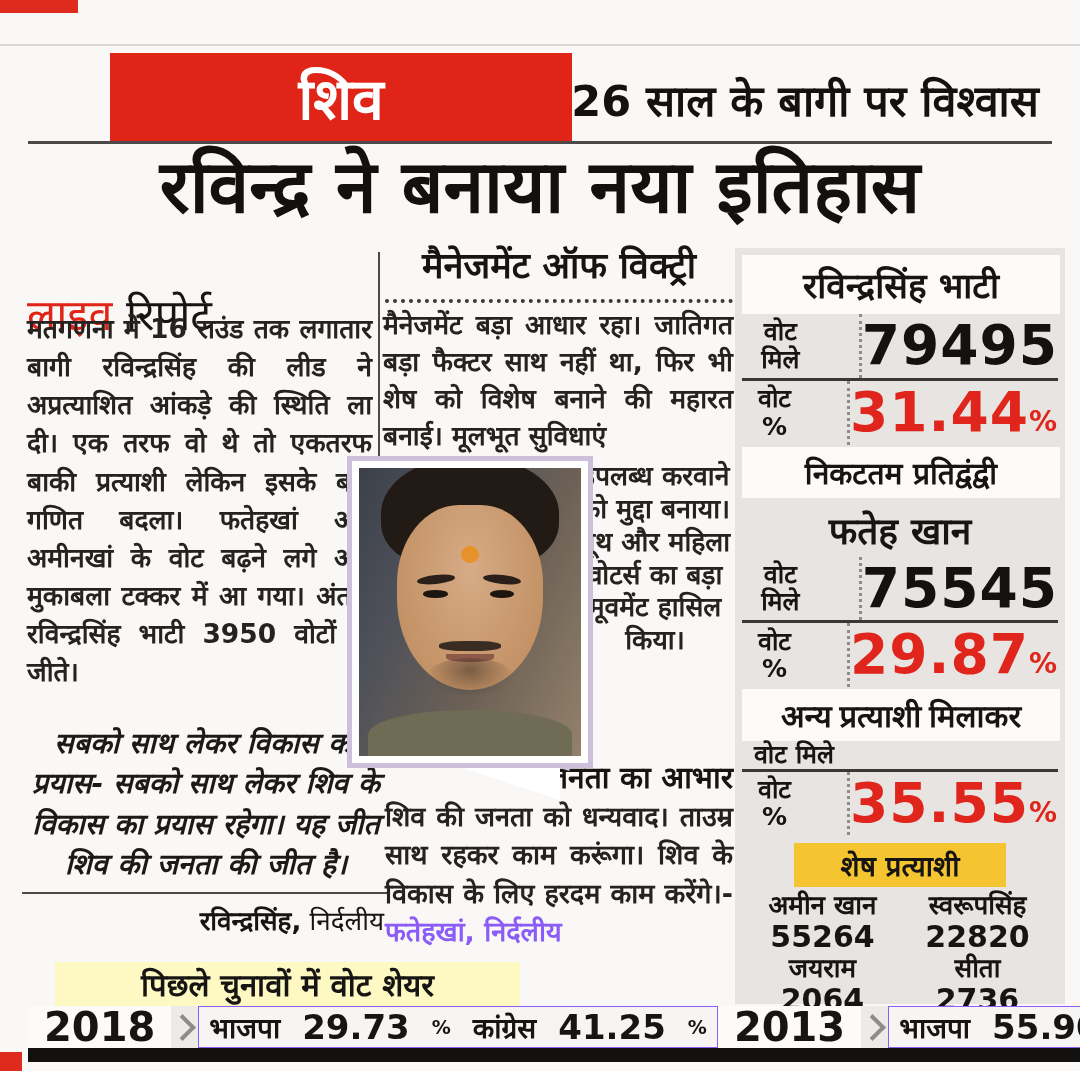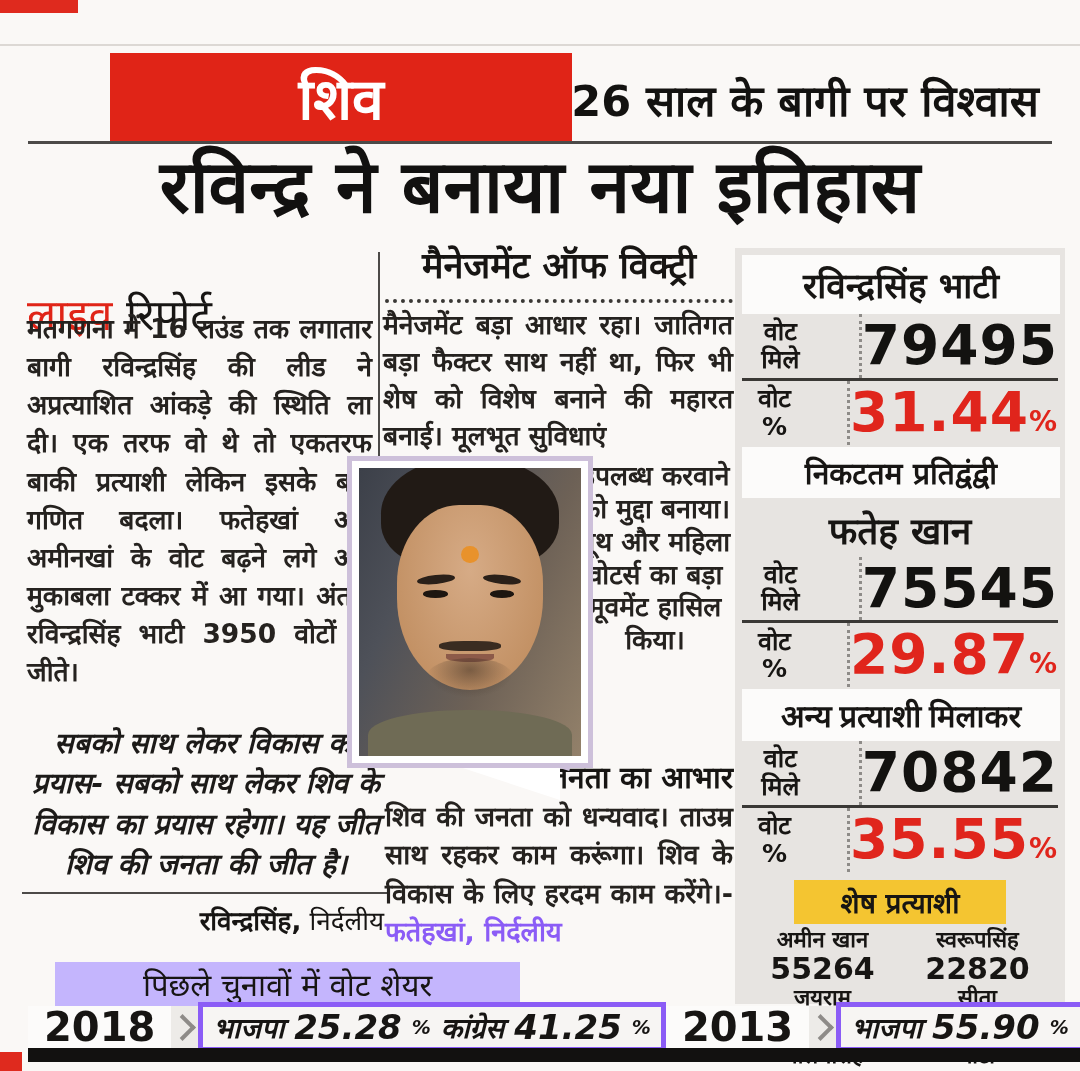"70842" div.val { html: <div>70842</div> -> none }
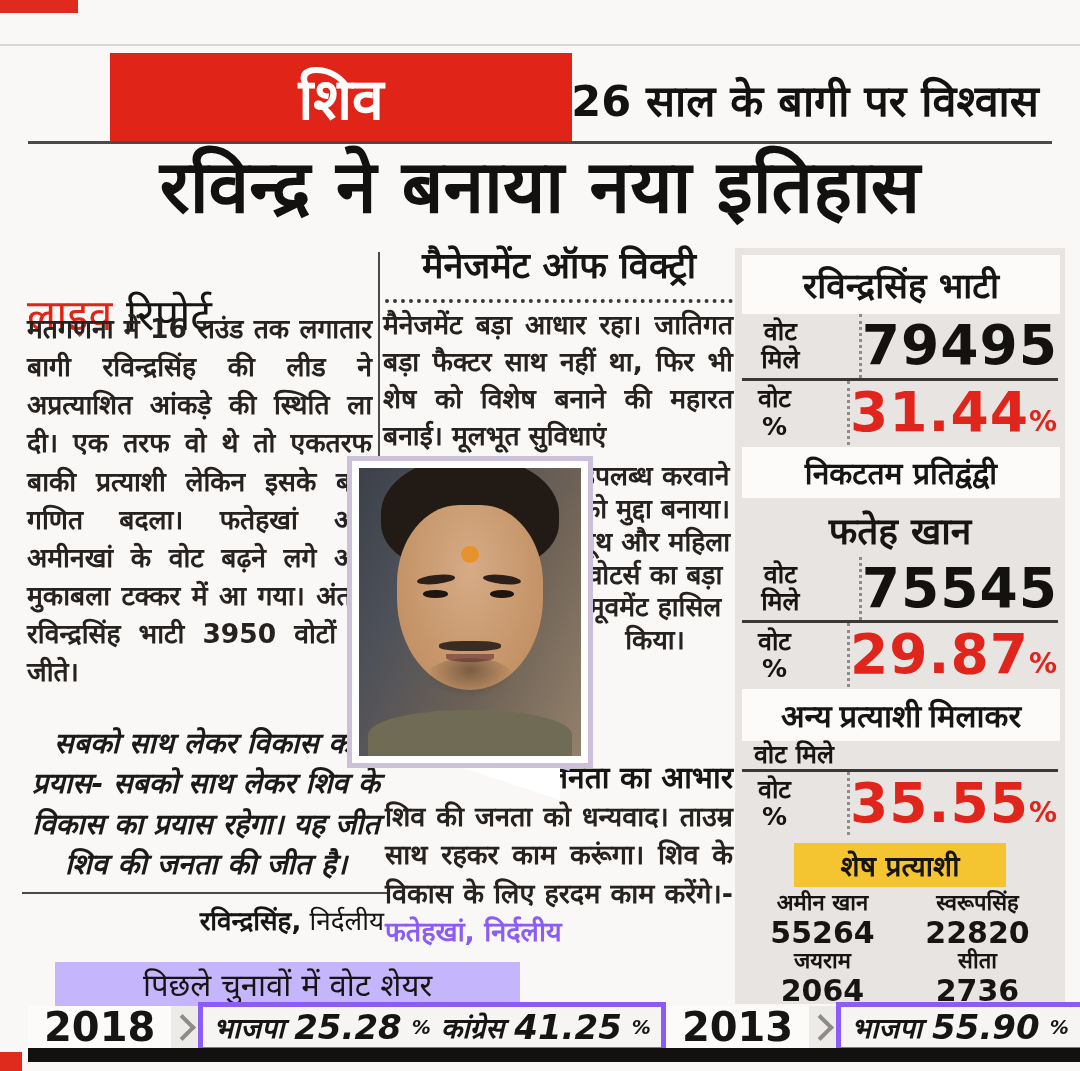"अमीन खान" .rest-cell .nm { font-size: 22px -> 26px }
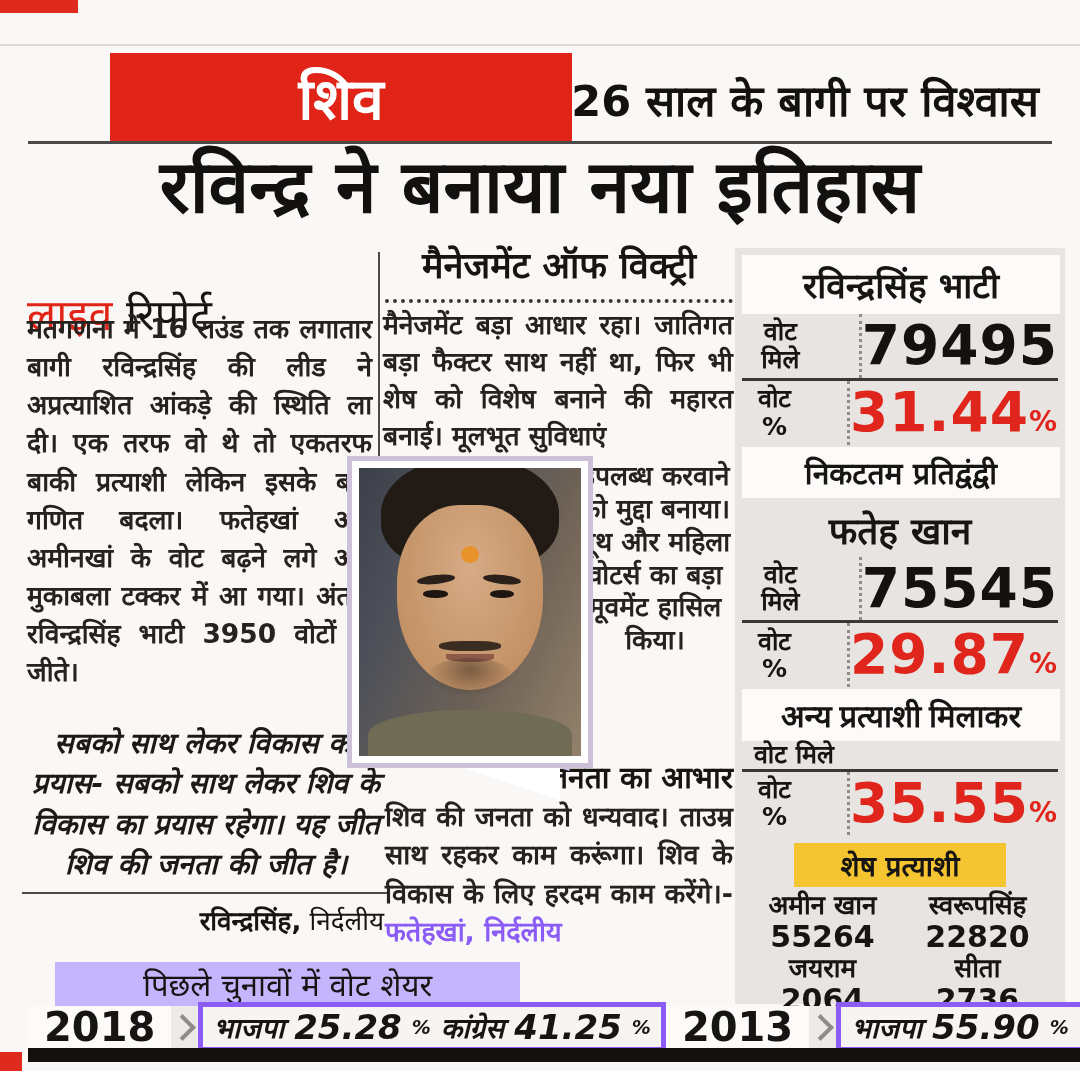"पिछले चुनावों में वोट शेयर" .share-title { background: #c4b5fd -> #fef9c3; font-weight: 400 -> 700 }
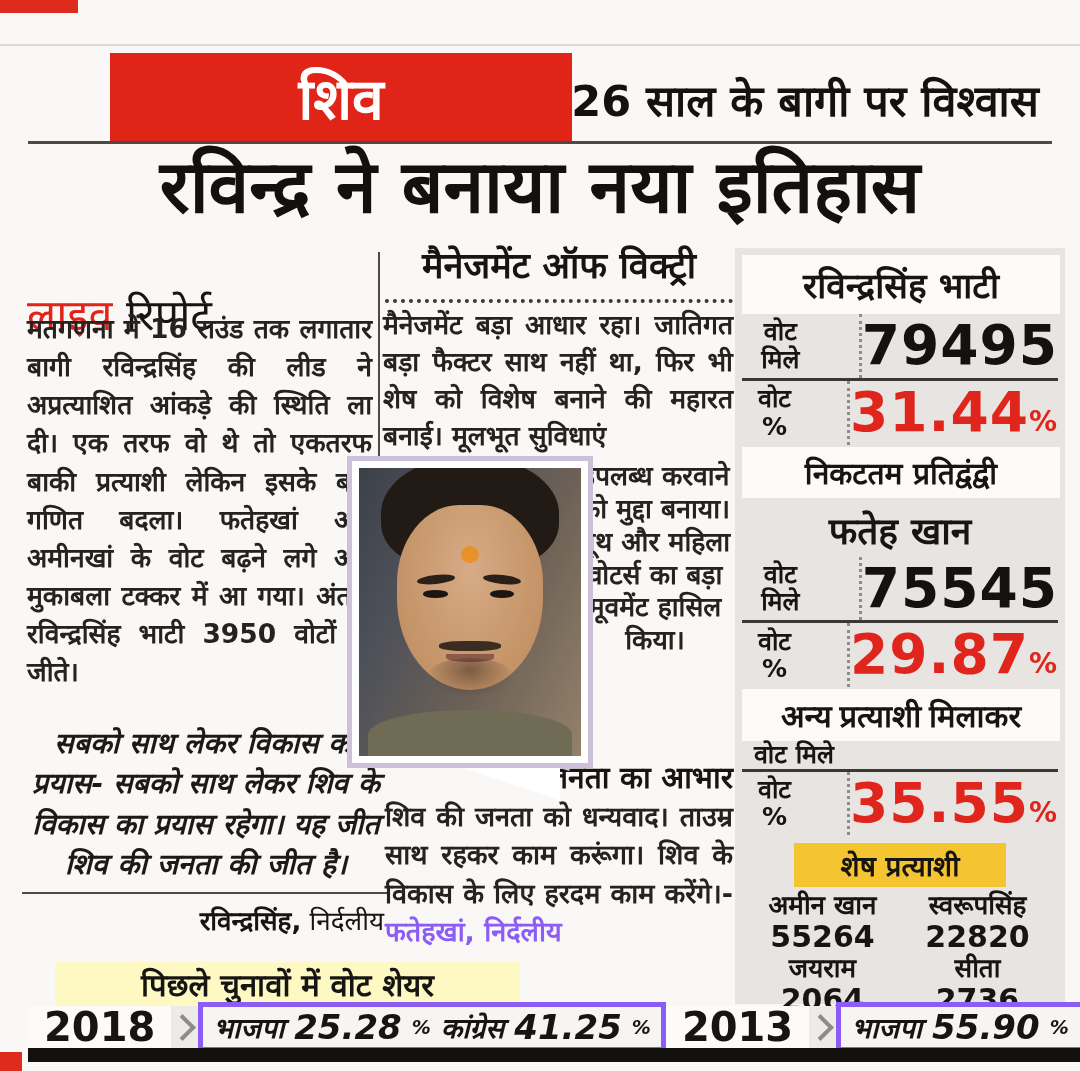"भाजपा" .share-seg { border: 5px solid #8b5cf6 -> 1px solid #8b5cf6; font-style: italic -> none; gap: 10px -> 22px }
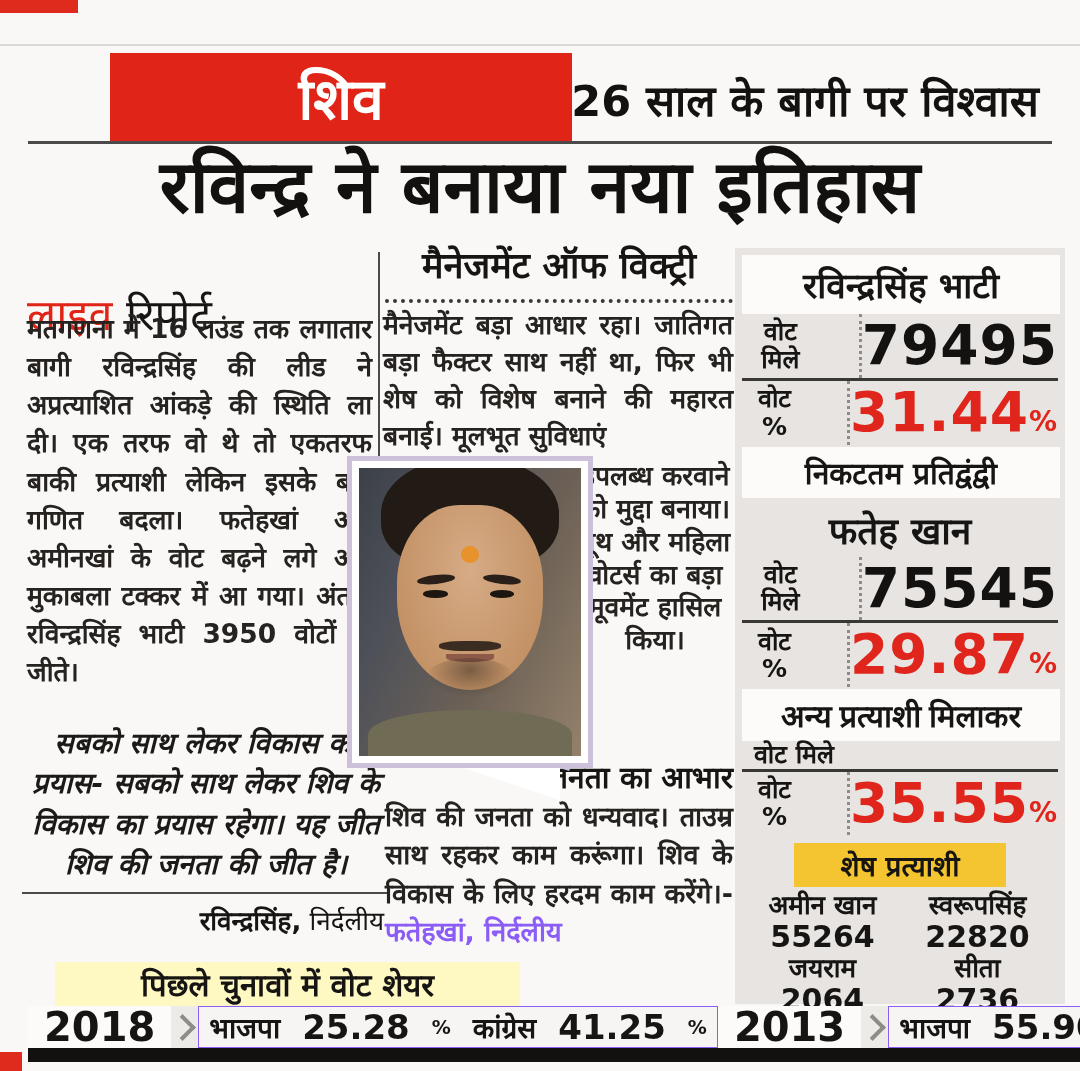"25.28" span.pv { text: 25.28 -> 29.73 }
